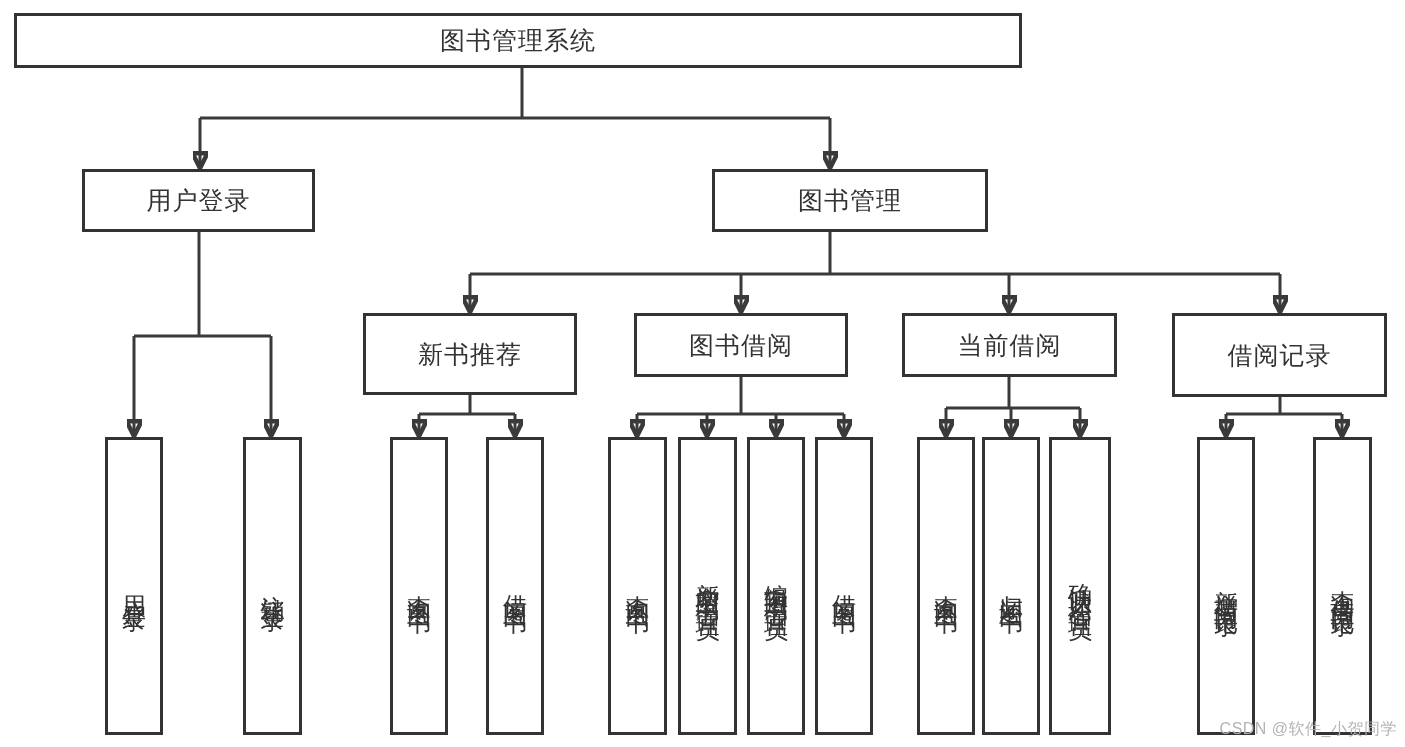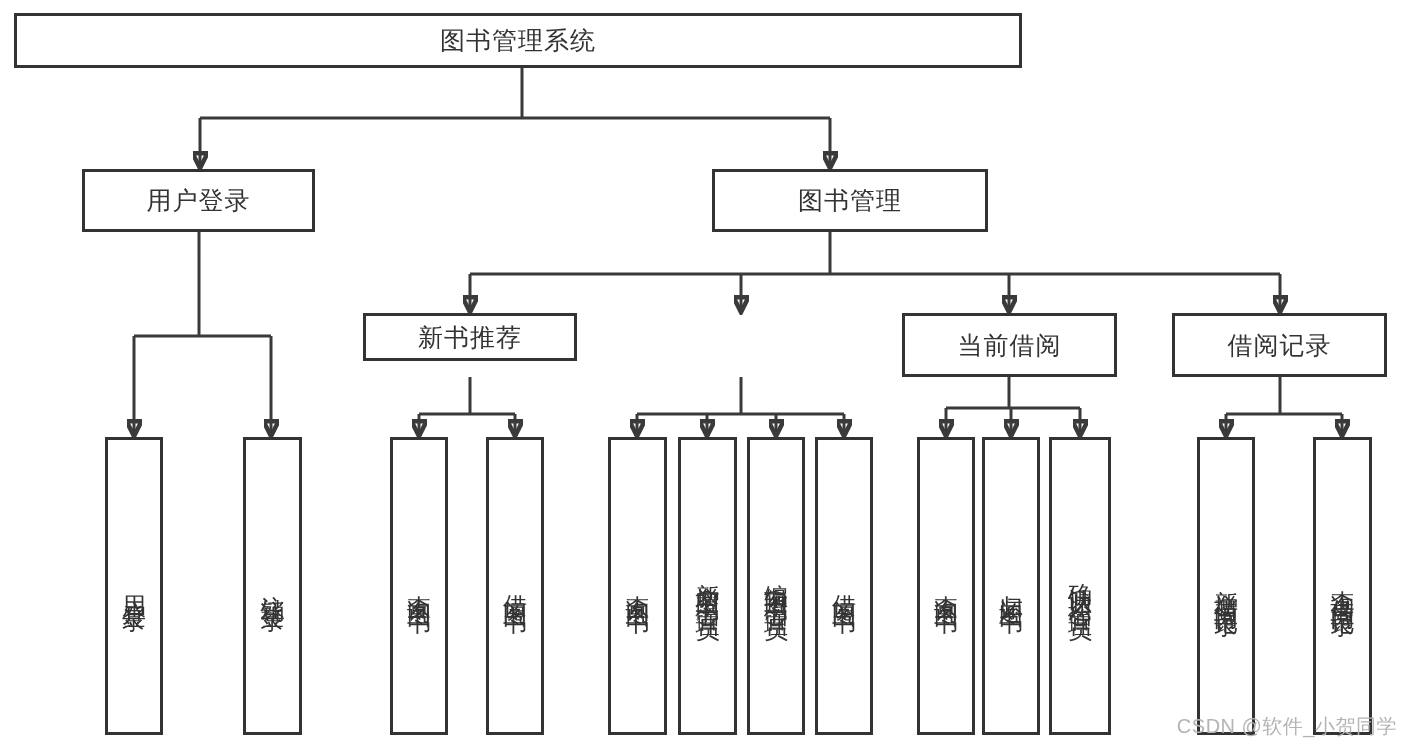"新书推荐" div.node { height: 48px -> 82px }
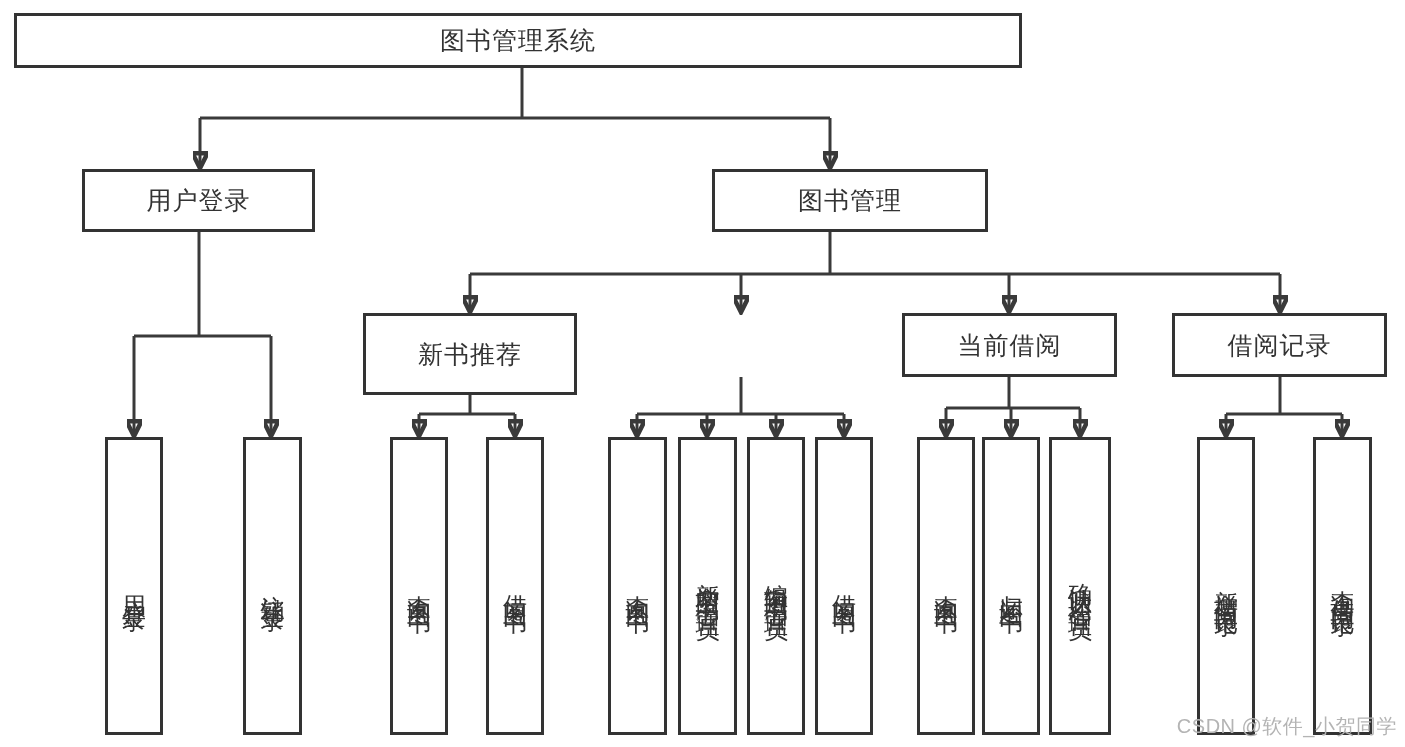"图书借阅" div.node { html: none -> <div> <span>图书借阅</span> </div> }
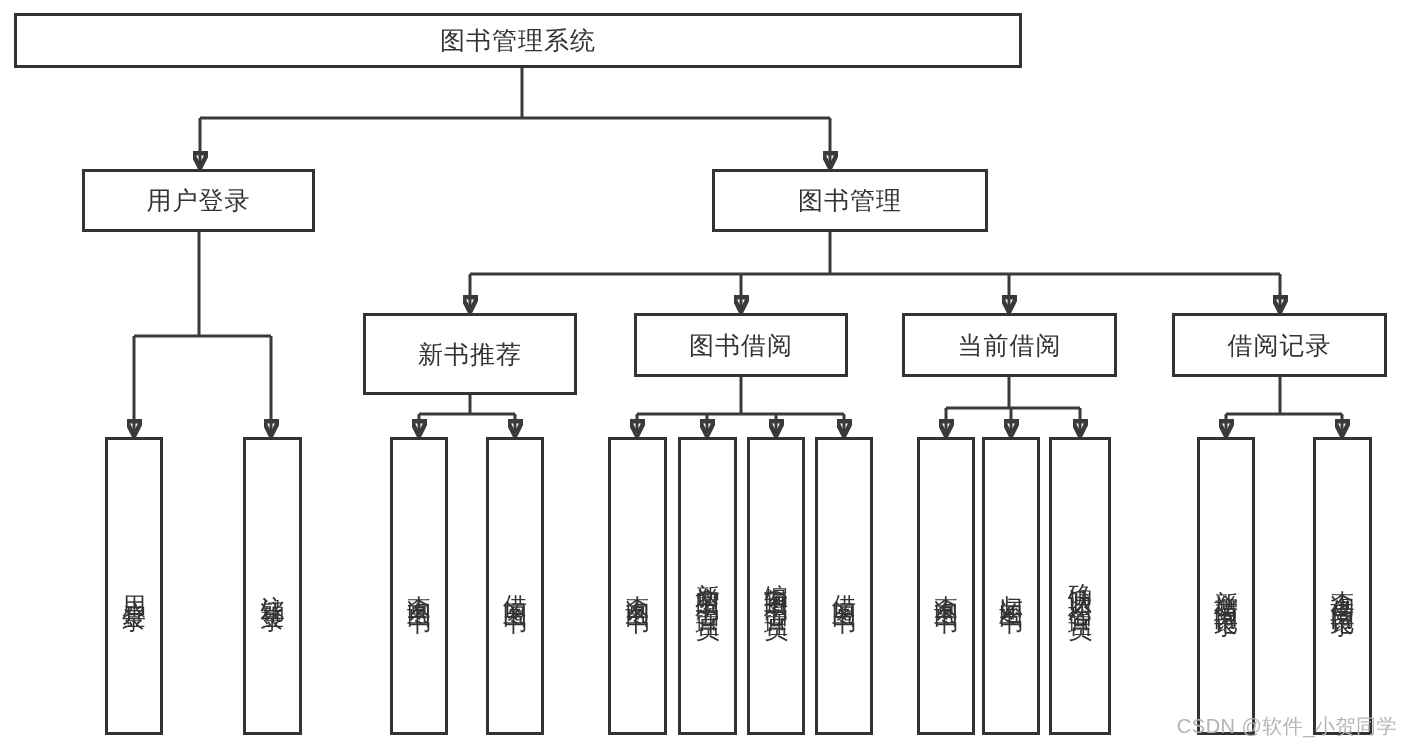"借阅记录" div.node { height: 64px -> 84px }
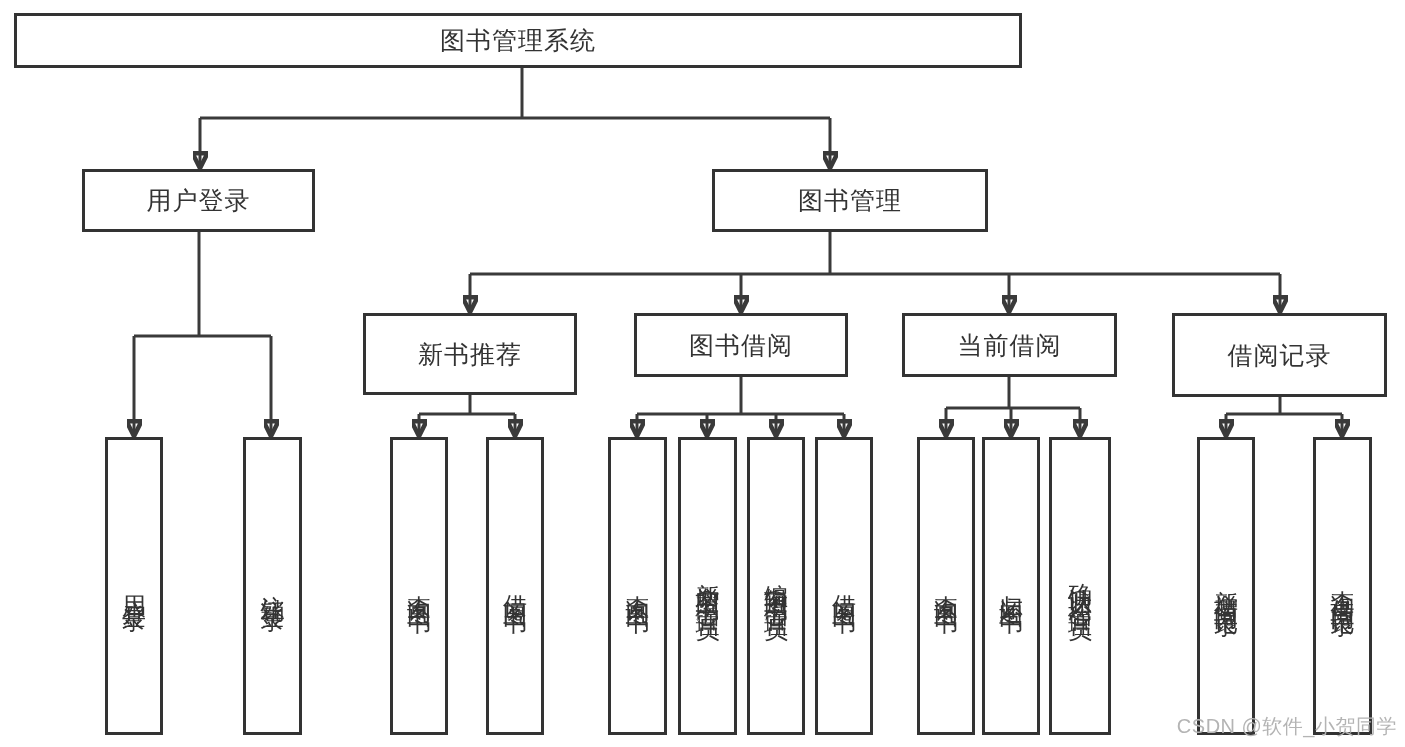"CSDN @软件_小贺同学" .watermark { font-size: 20px -> 16px }
